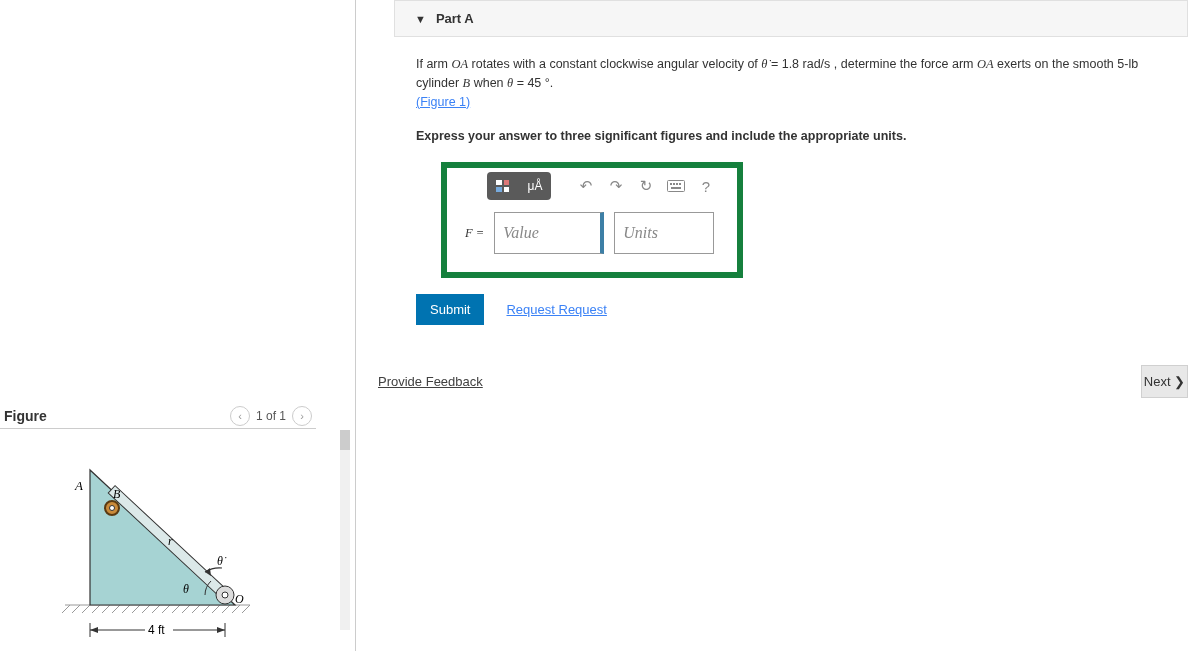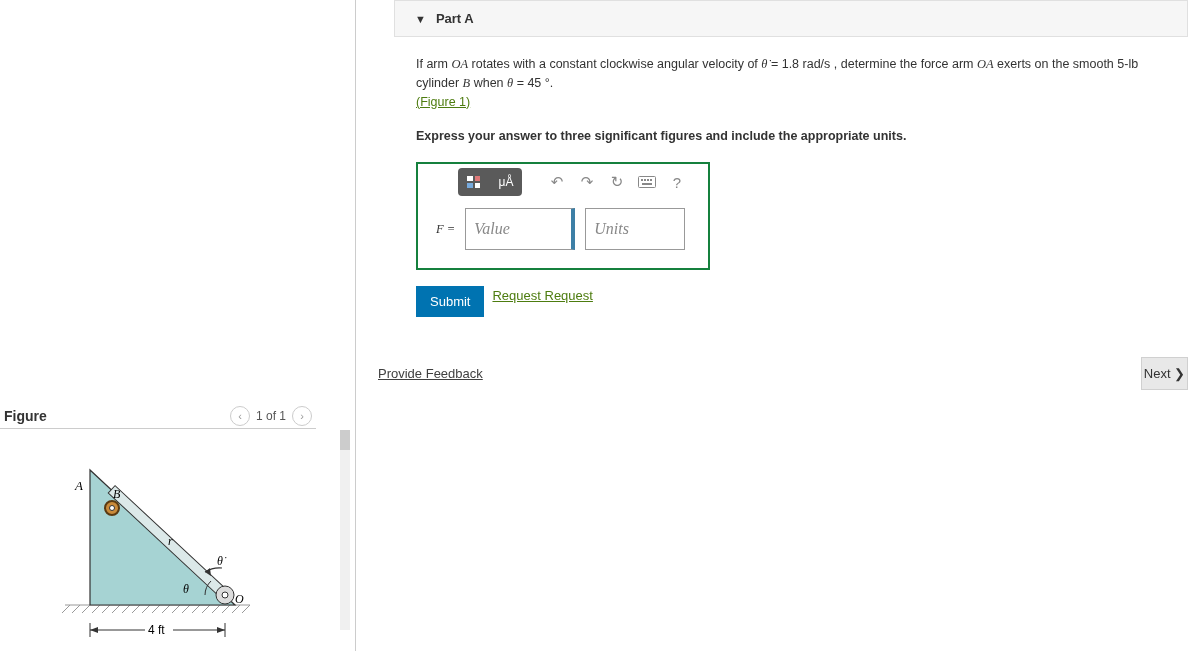"(Figure 1)" .part-body a { color: #4d7c0f -> #3b82f6 }
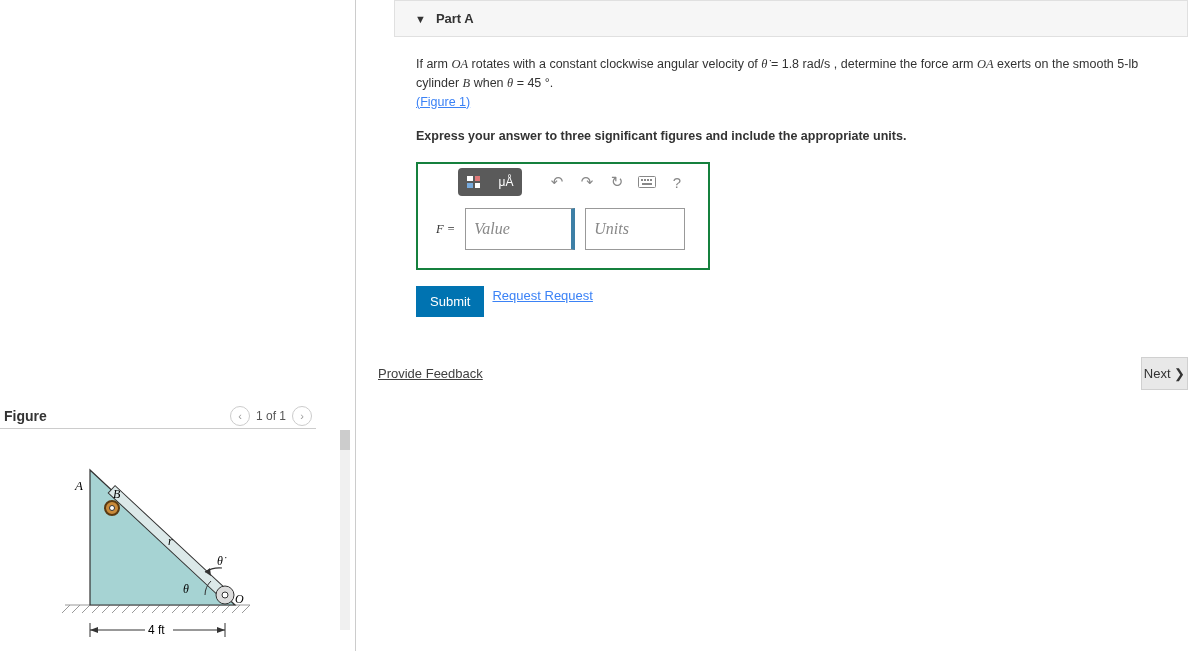"μÅ" .answer-wrap { border: 2px solid #15803d -> 6px solid #15803d; margin-left: none -> 25px }
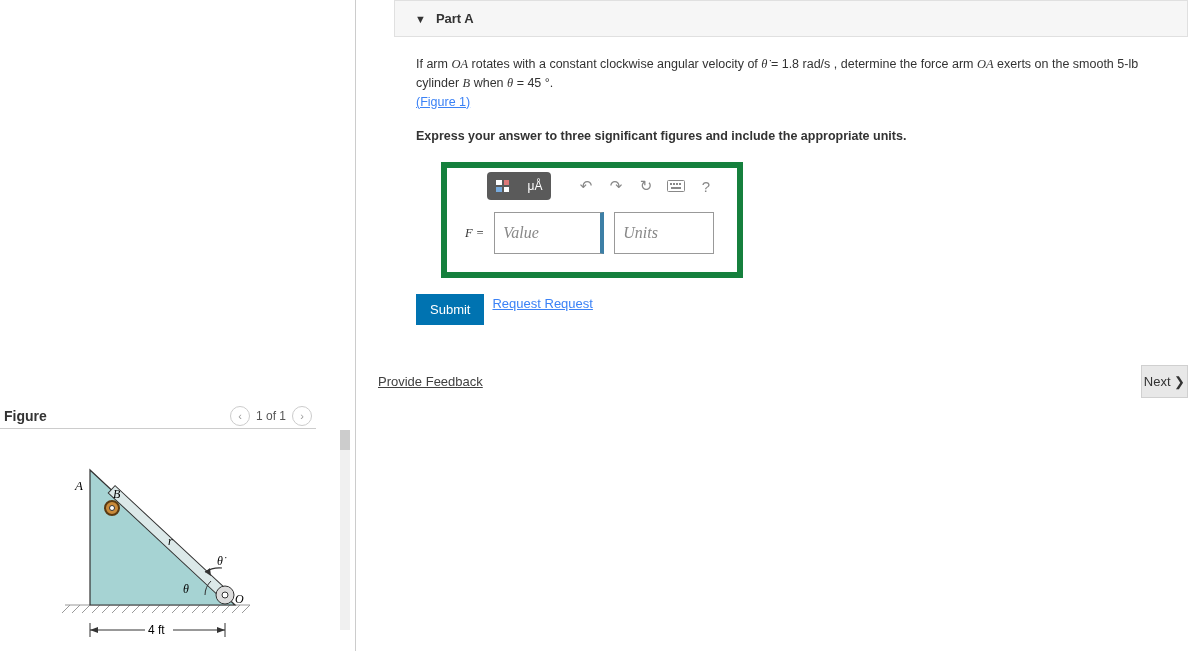"Submit" .submit-row { align-items: flex-start -> center; gap: 8px -> 22px }
